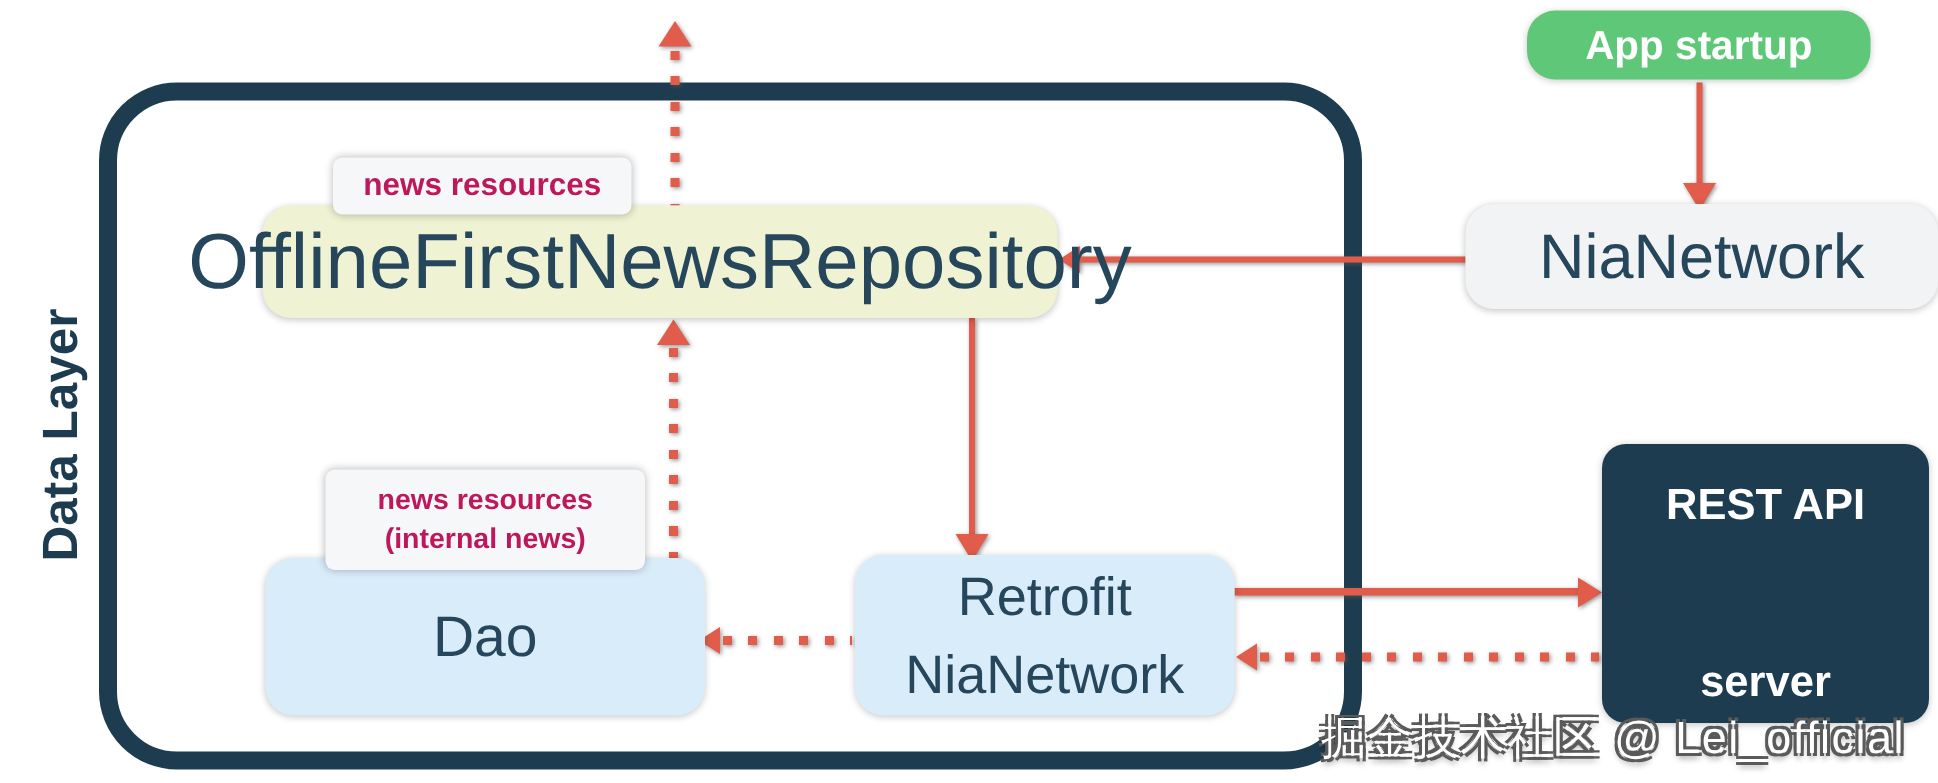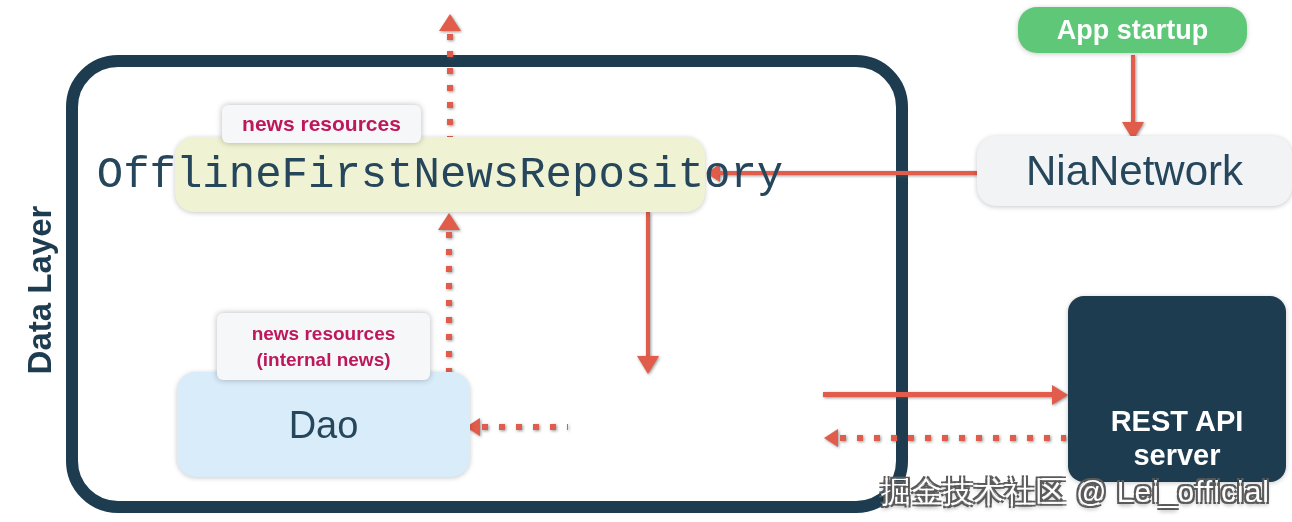"OfflineFirstNewsRepository" #repo-box { font-family: Liberation Mono, monospace -> none; font-size: 44px -> 52px }
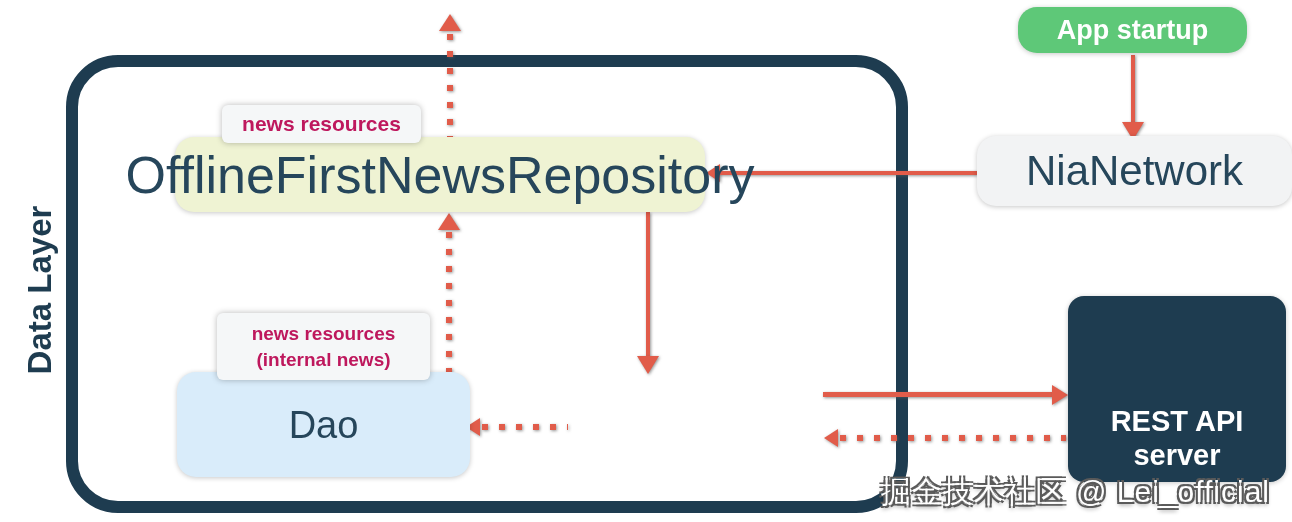"REST API" #rest-box { justify-content: flex-end -> space-between }
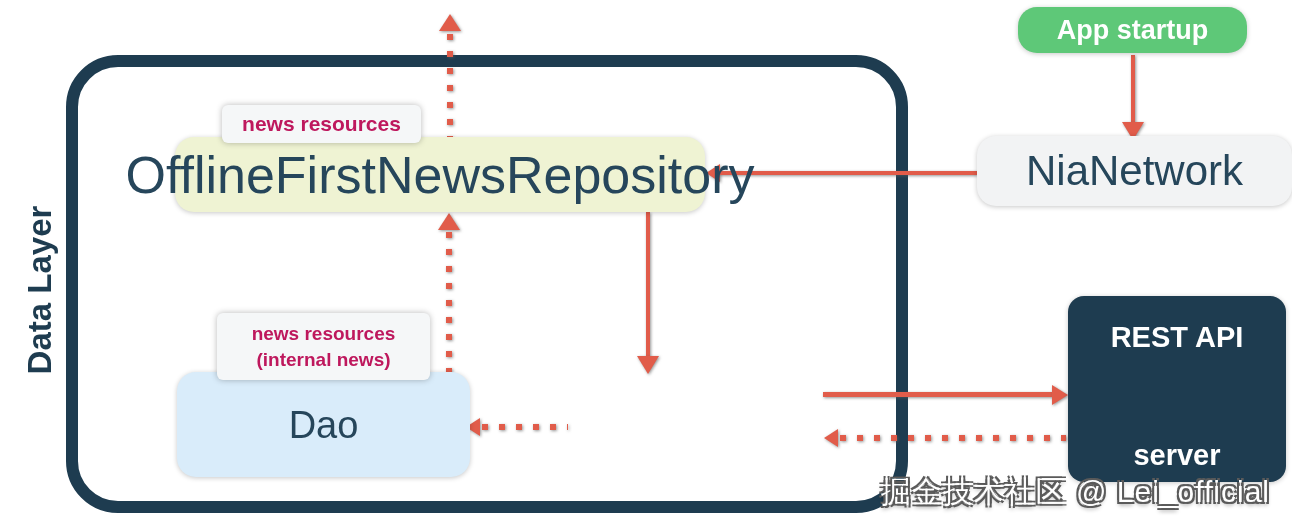"Retrofit" div.node { html: none -> <div> <span>Retrofit</span> <span>NiaNetwork</span> </div> }
